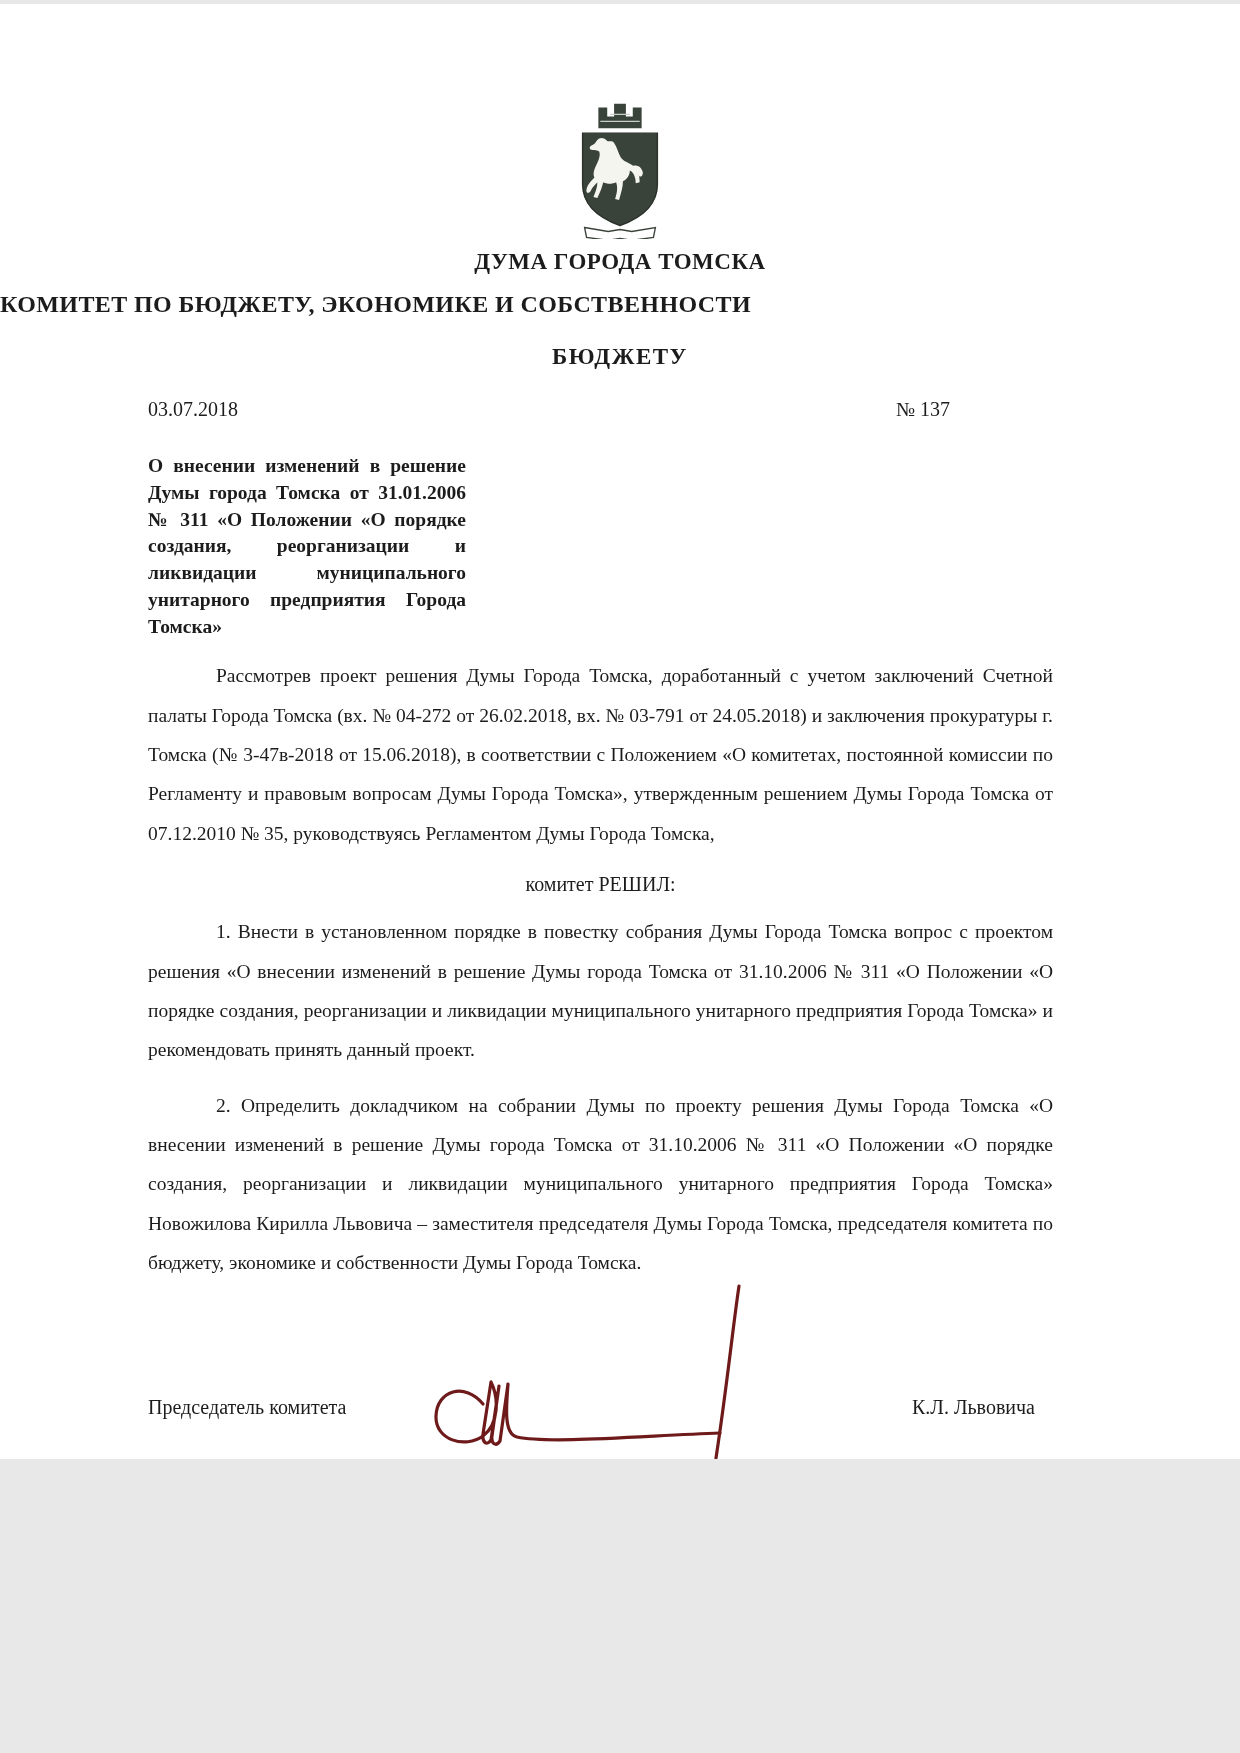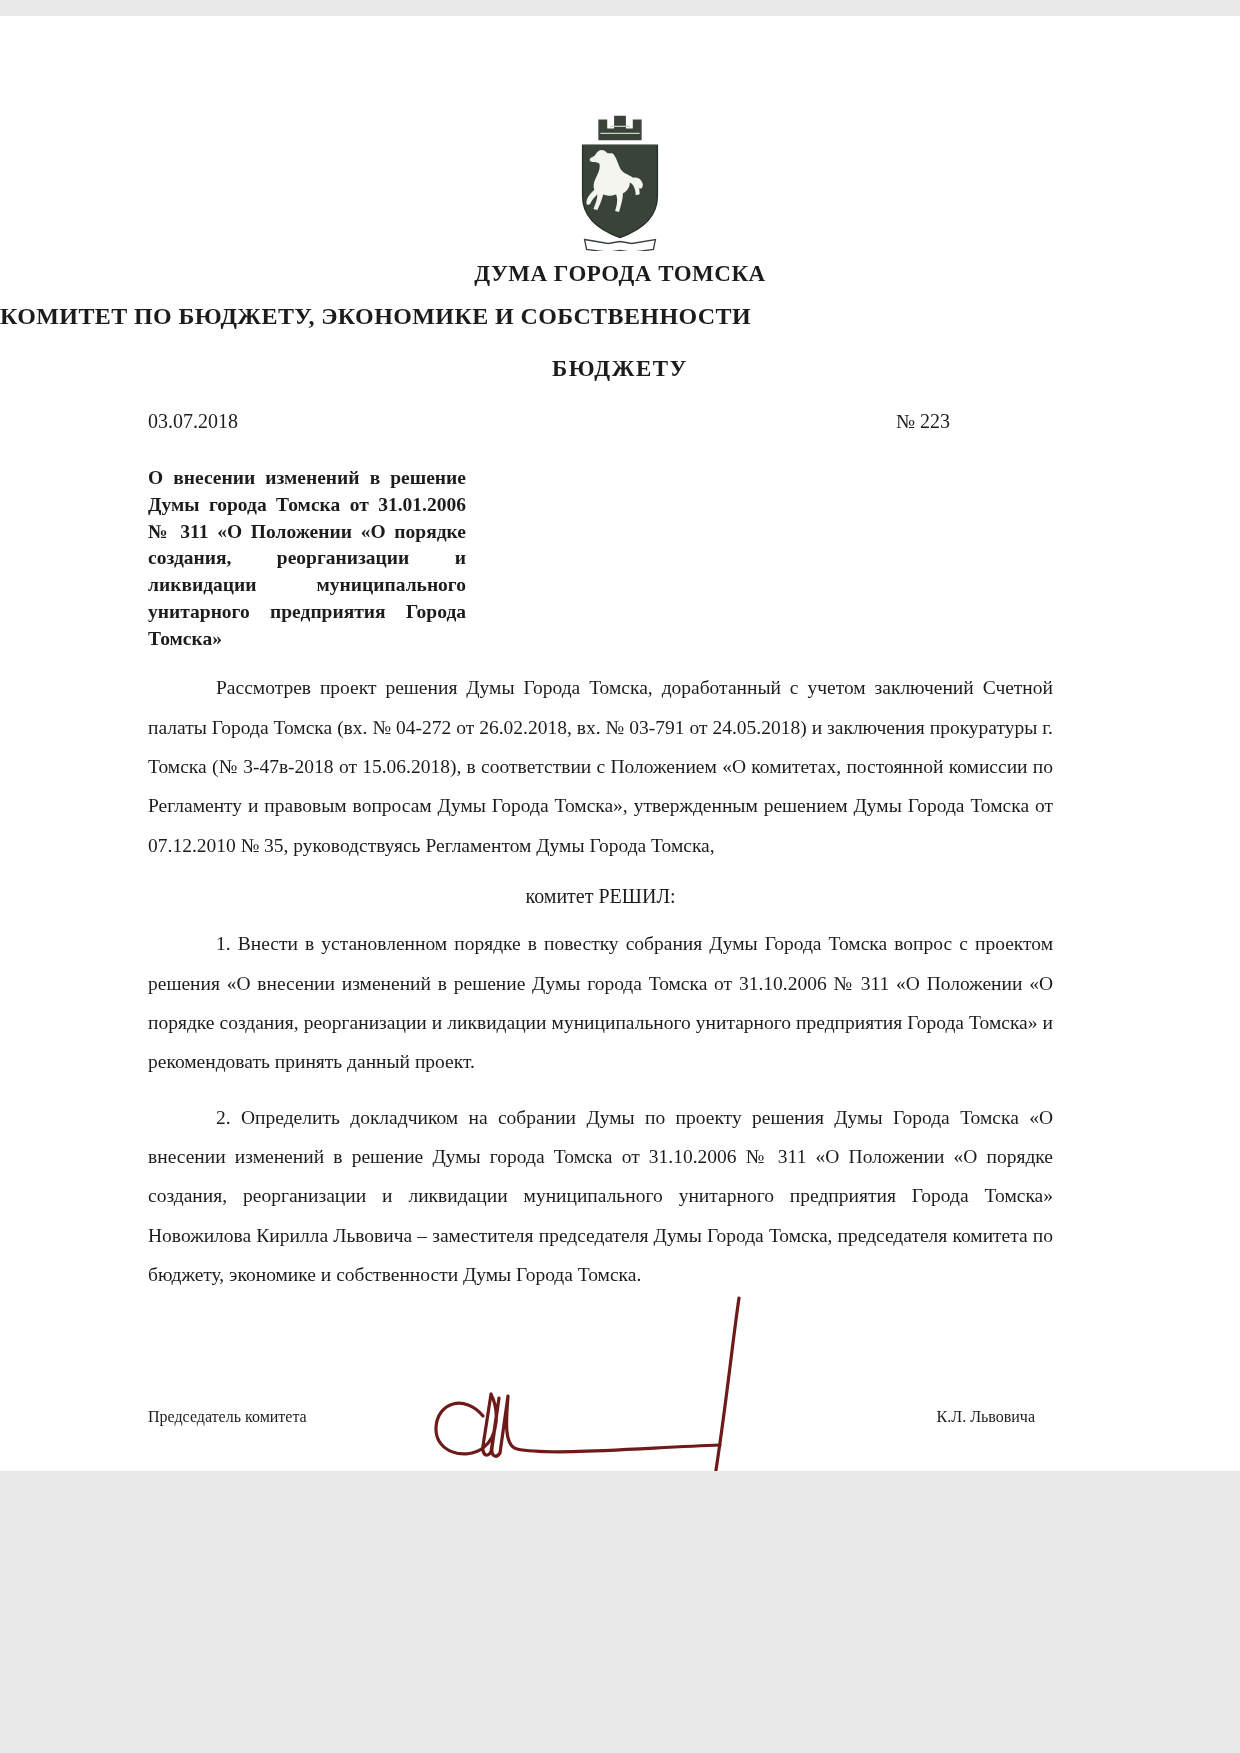"ДУМА ГОРОДА ТОМСКА" .page { margin: 16px auto -> 4px auto }
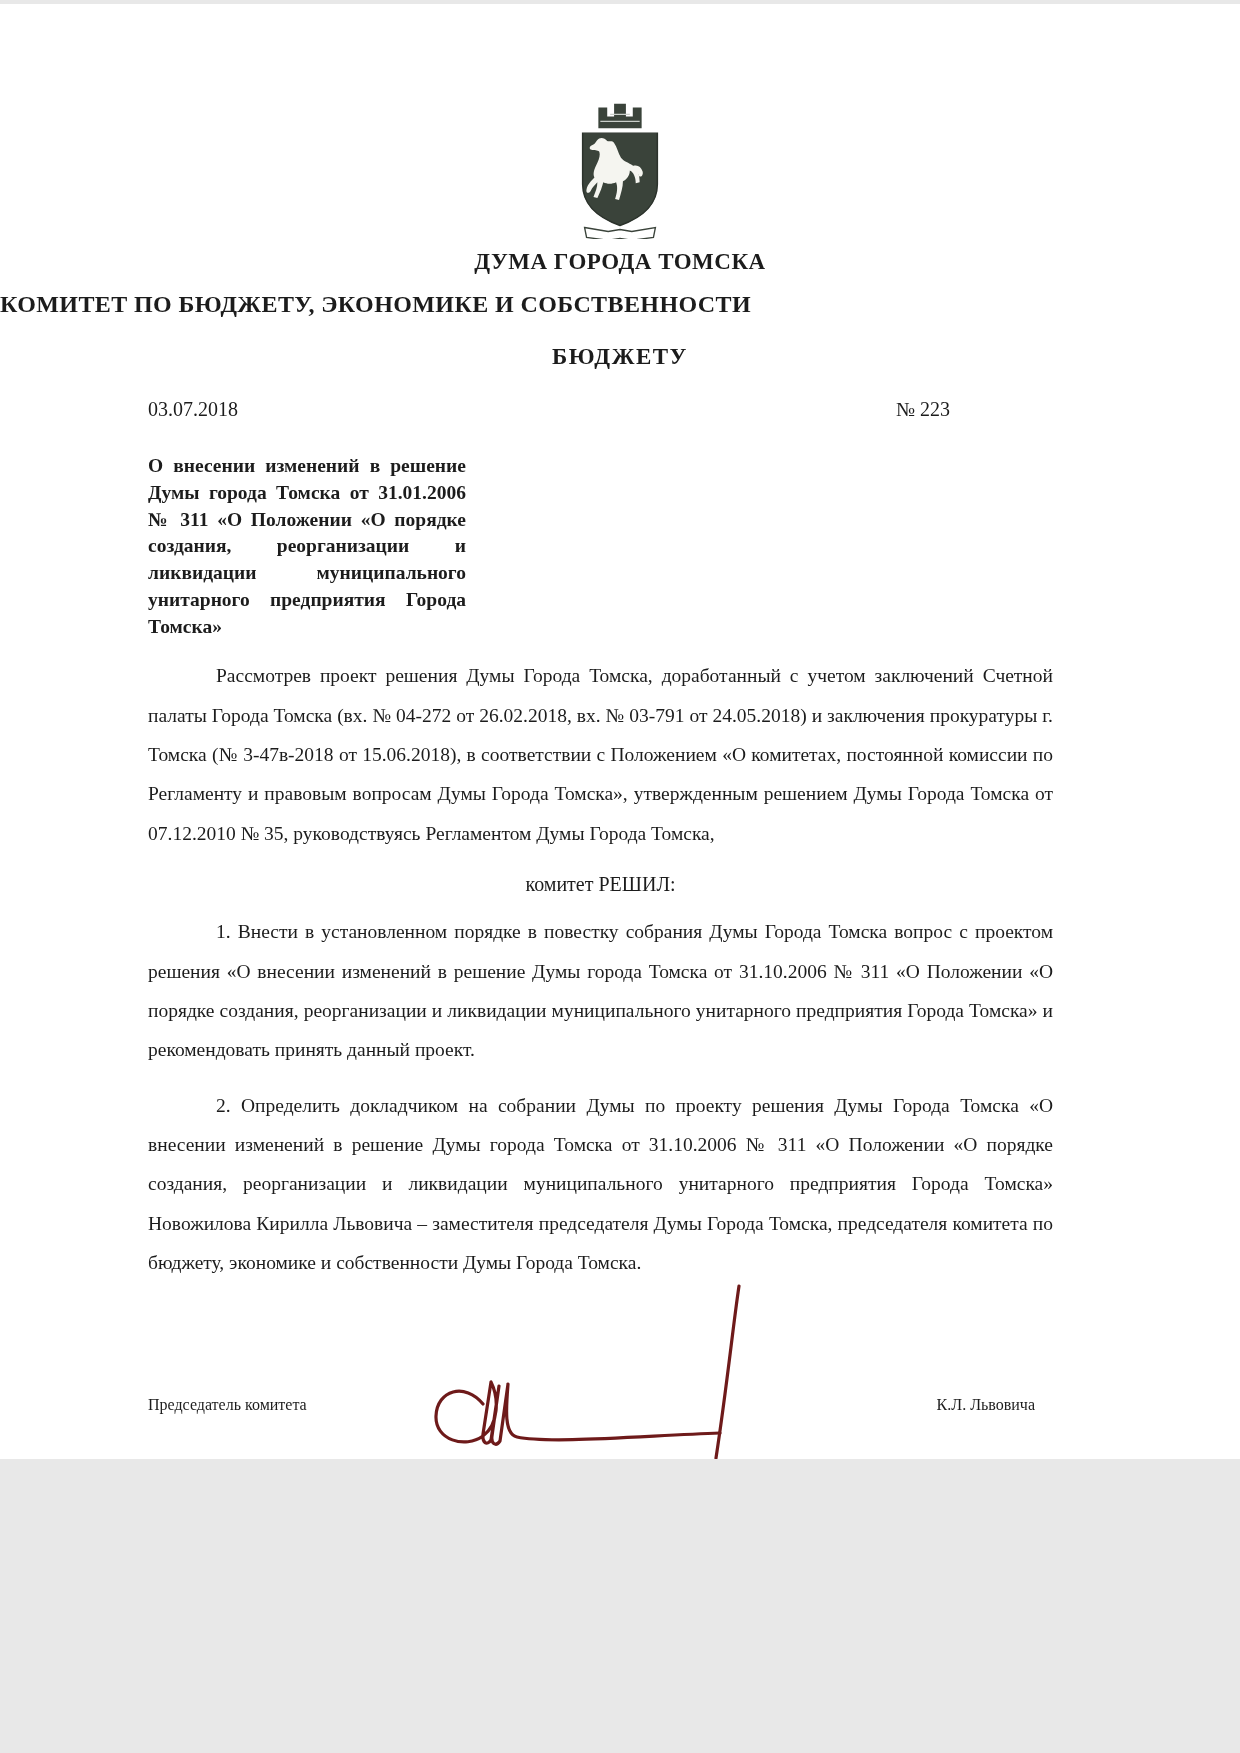"№ 223" span { text: 223 -> 137 }
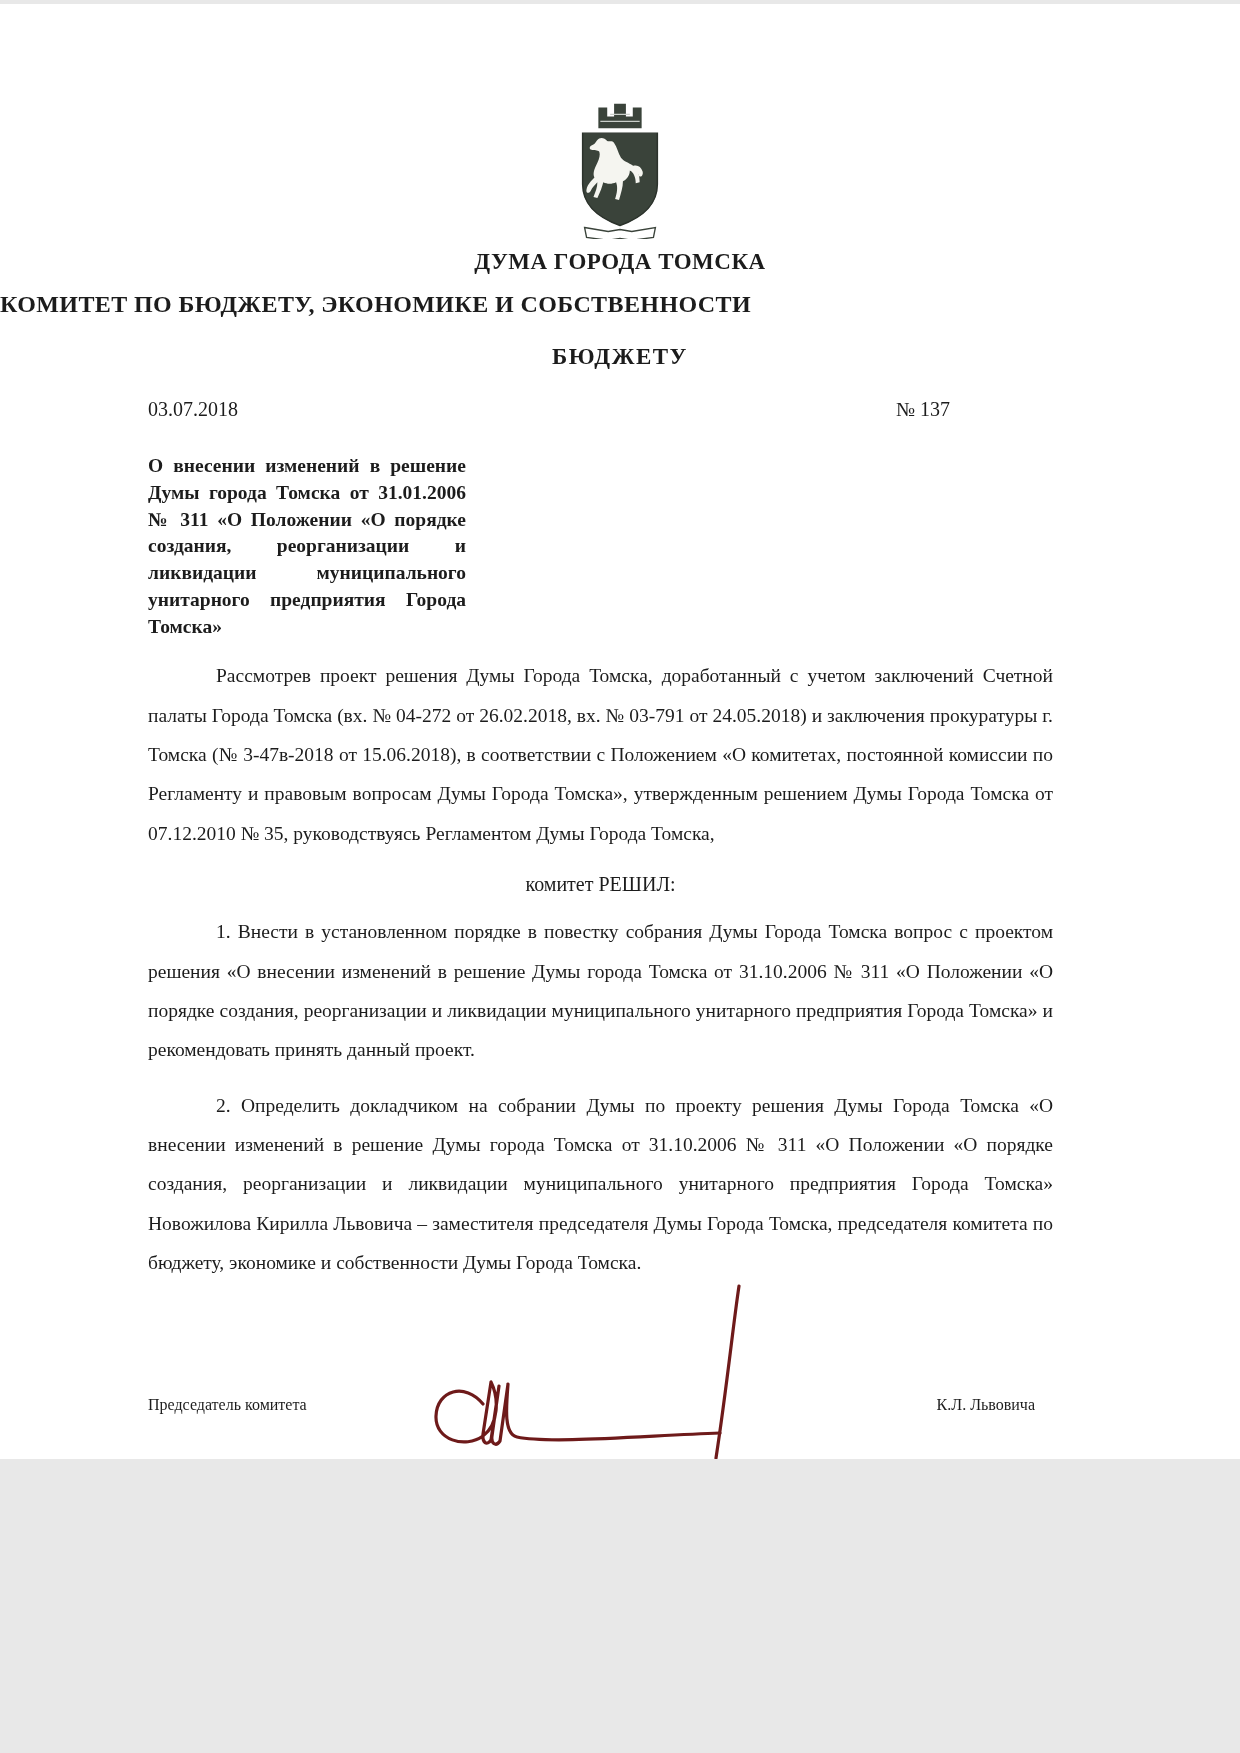"Председатель комитета" .sign-row { font-size: 16px -> 20px }
